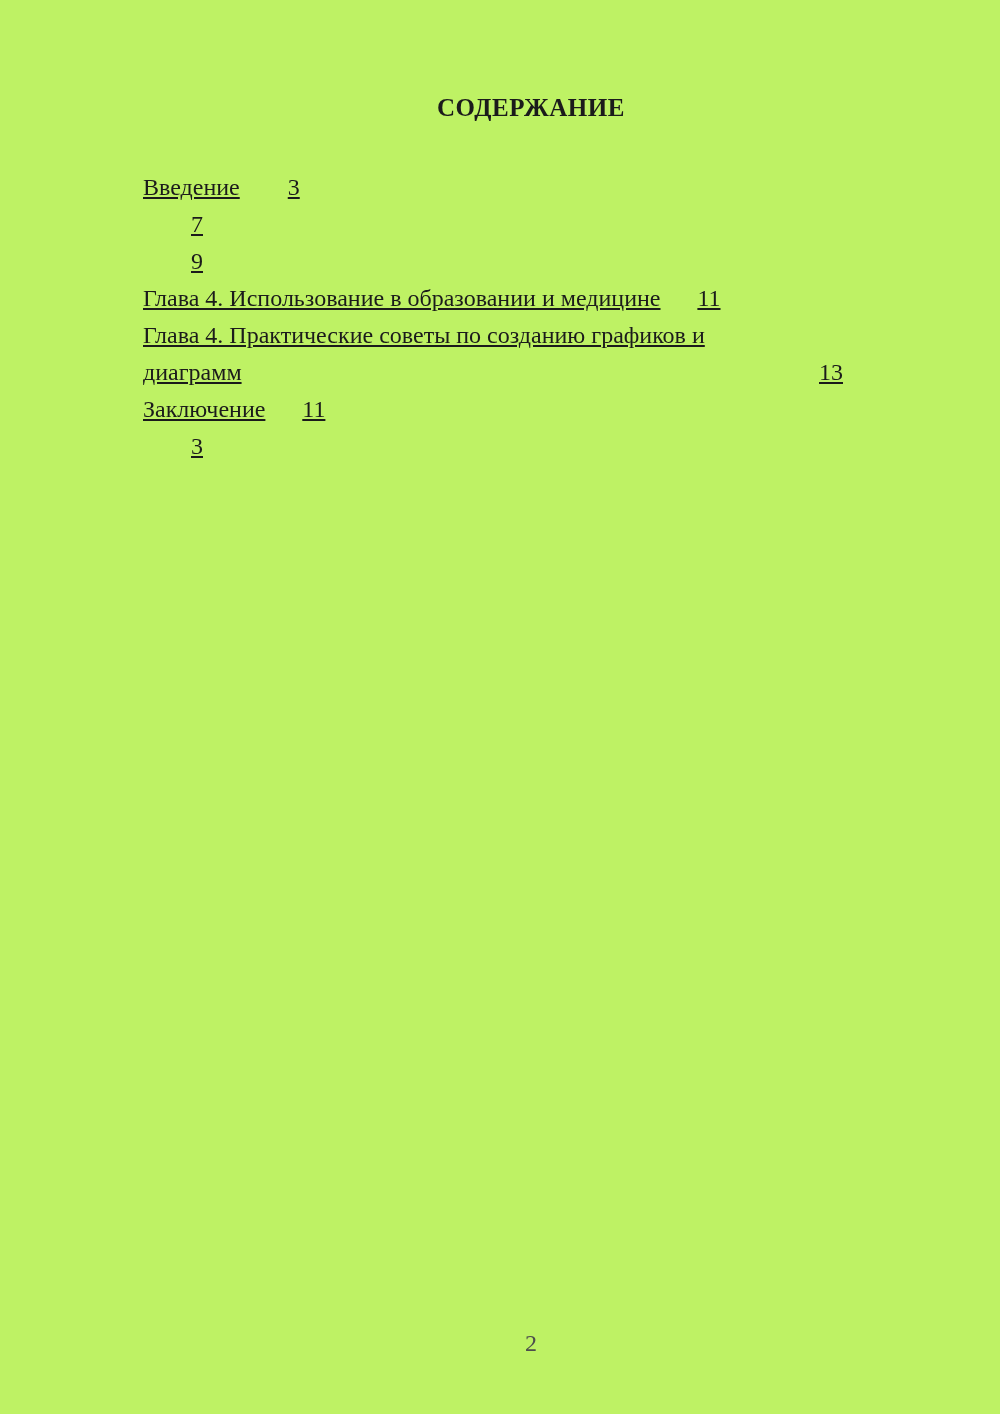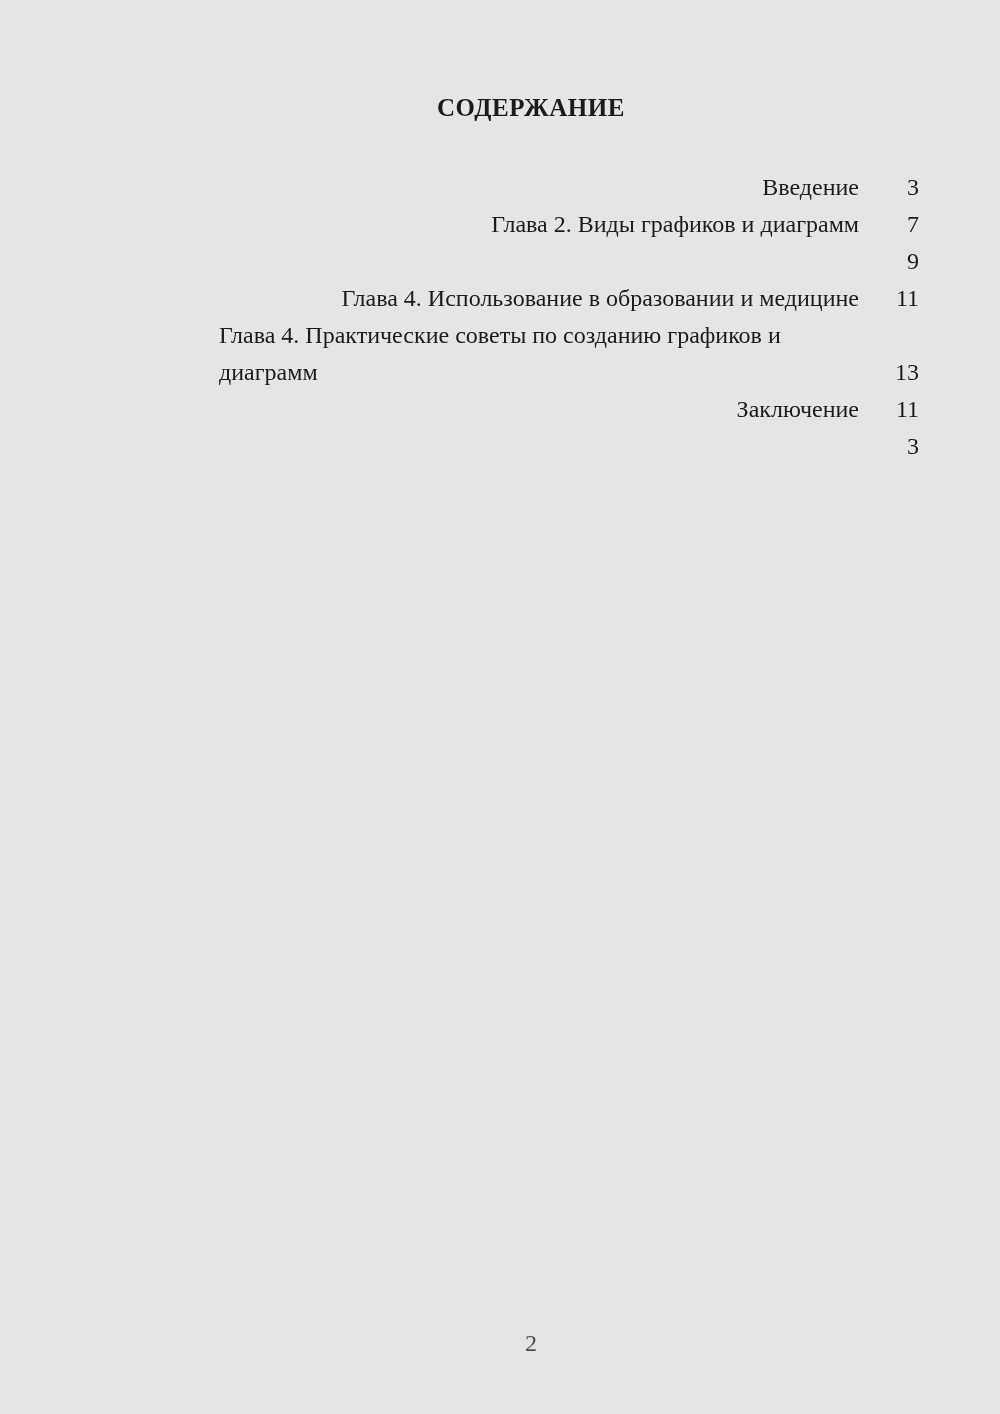"СОДЕРЖАНИЕ" .page { background: #e5e5e5 -> #bef264 }
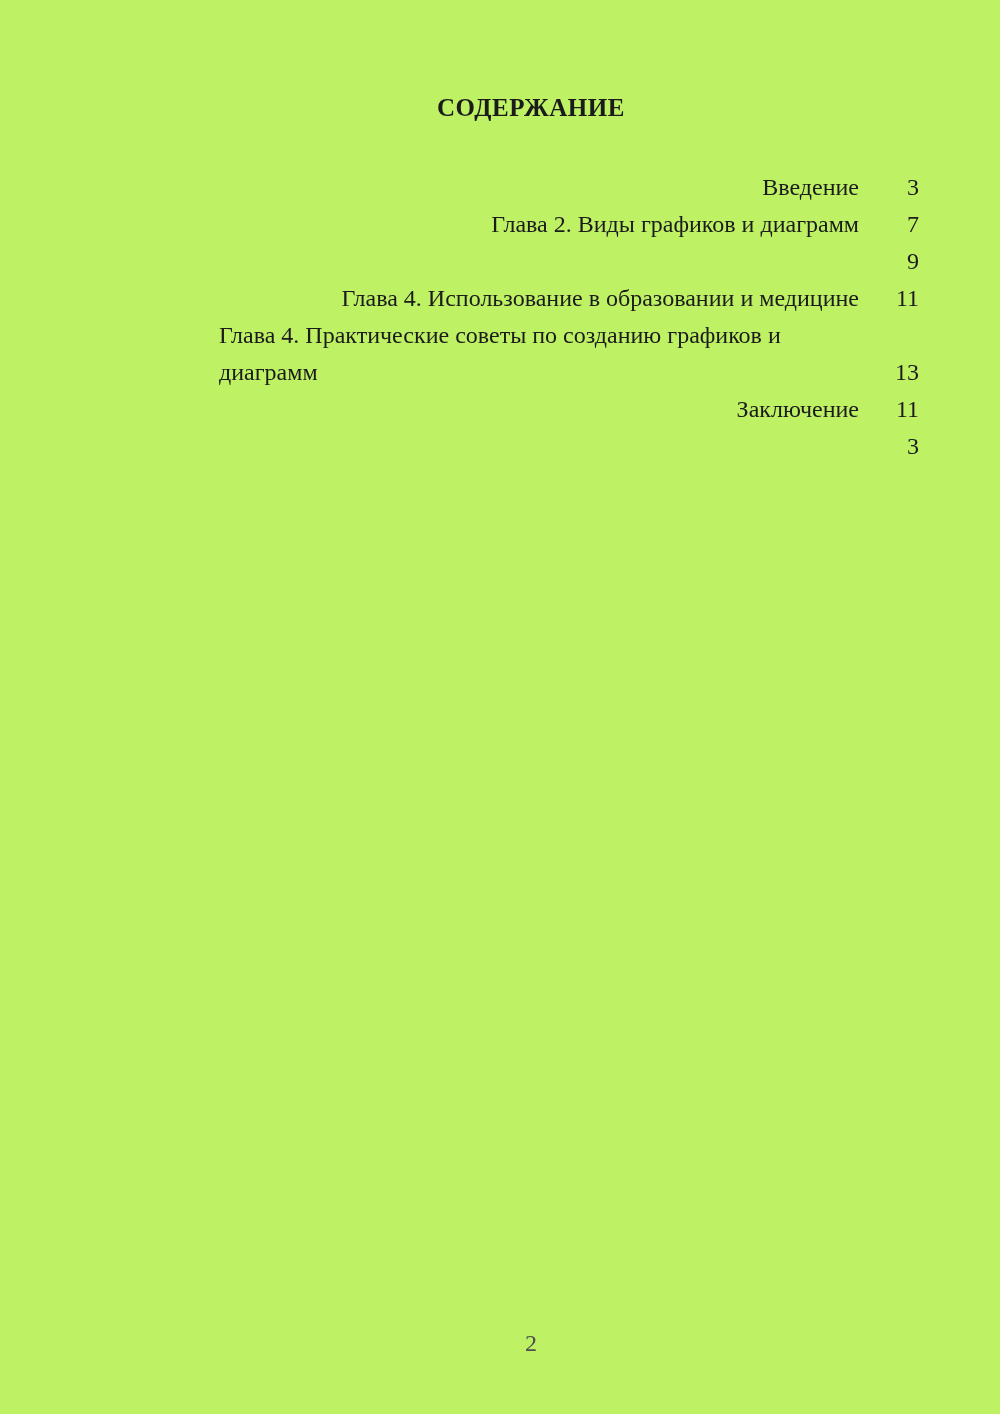"Введение" .toc-row { justify-content: flex-end -> flex-start; text-decoration: none -> underline }
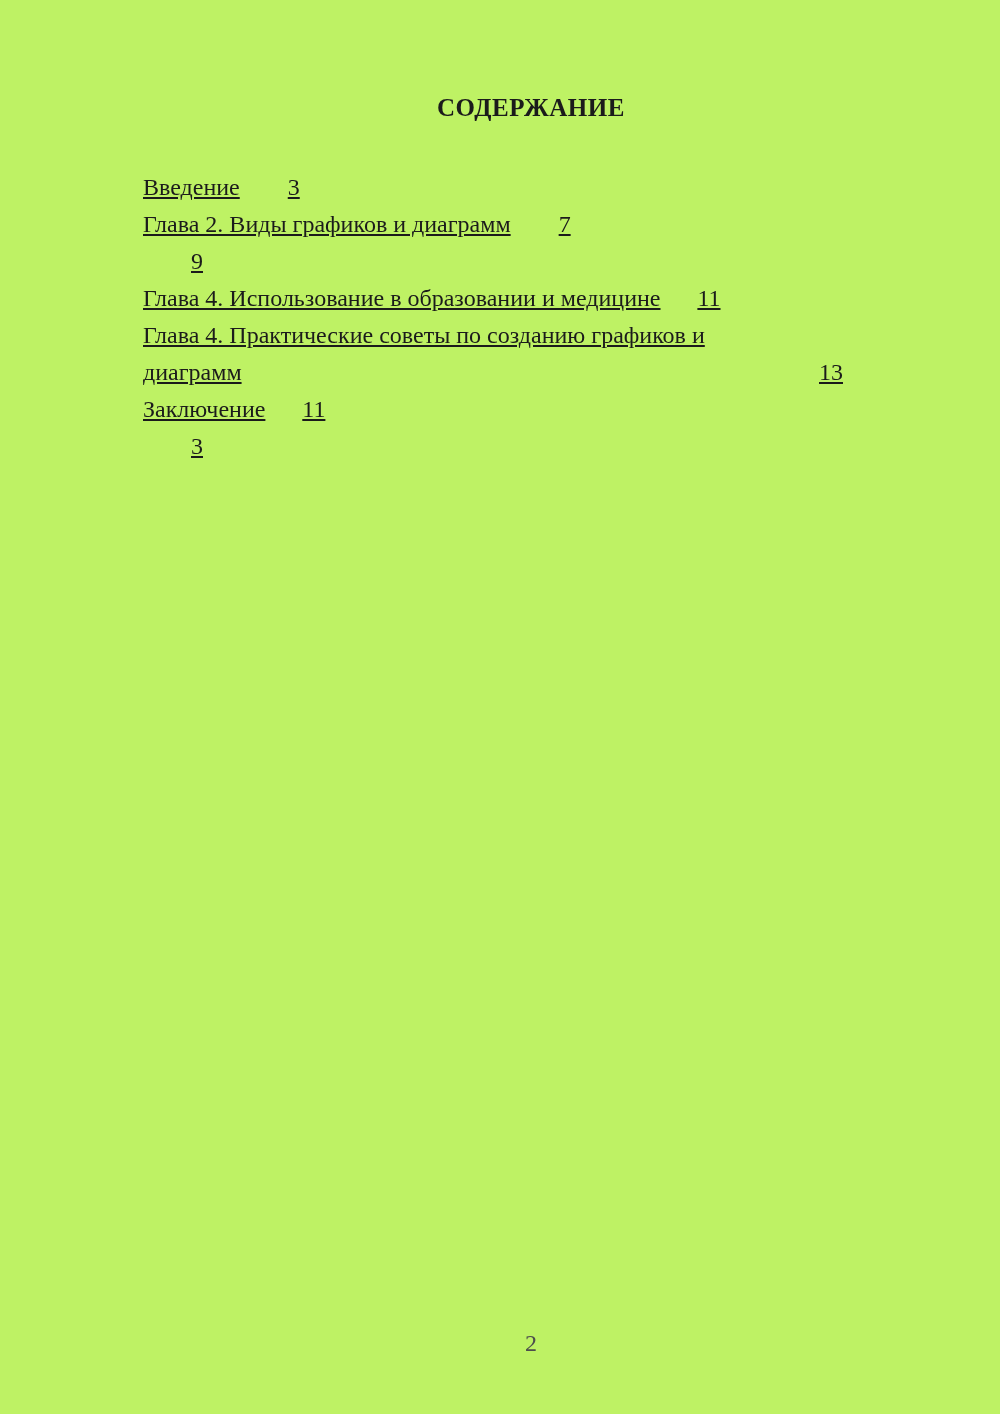"Глава 2. Виды графиков и" div.toc-label { html: <div>Глава 2. Виды графиков и диаграмм</div> -> none }
